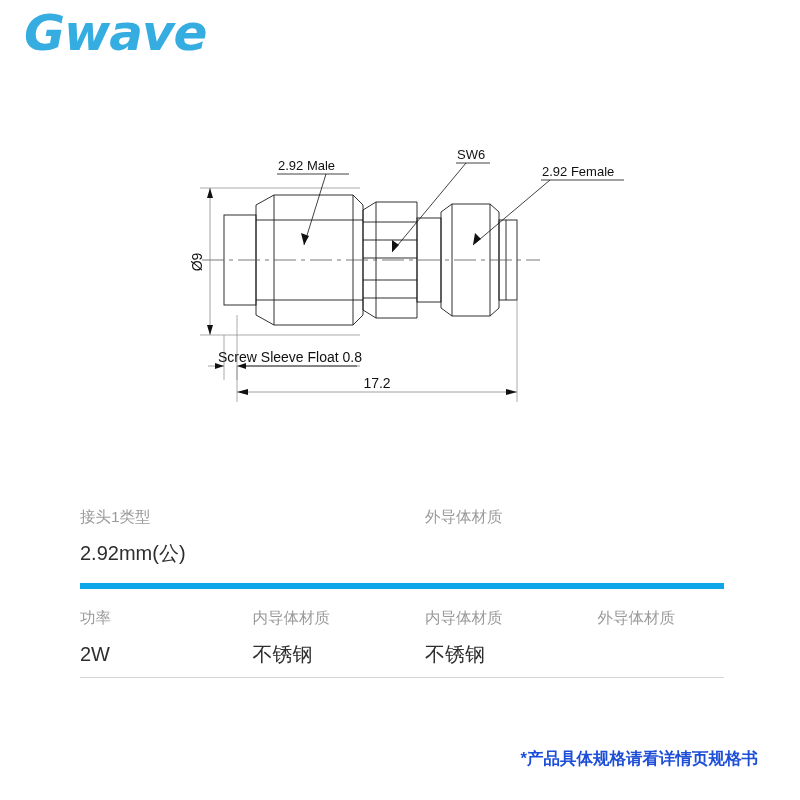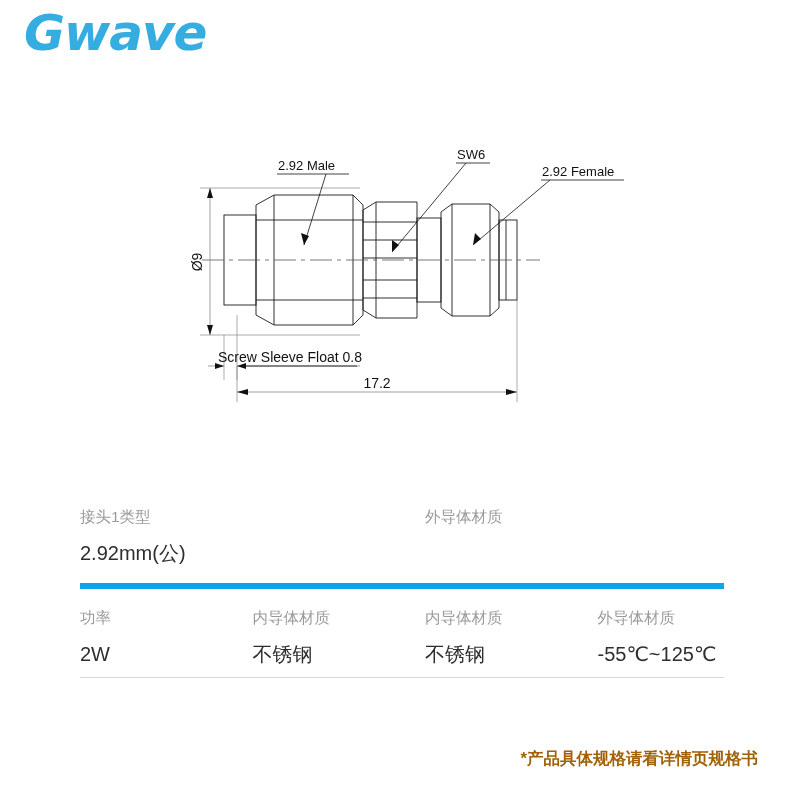"-55℃~125℃" div.spec-value { html: <div>-55℃~125℃</div> -> none }
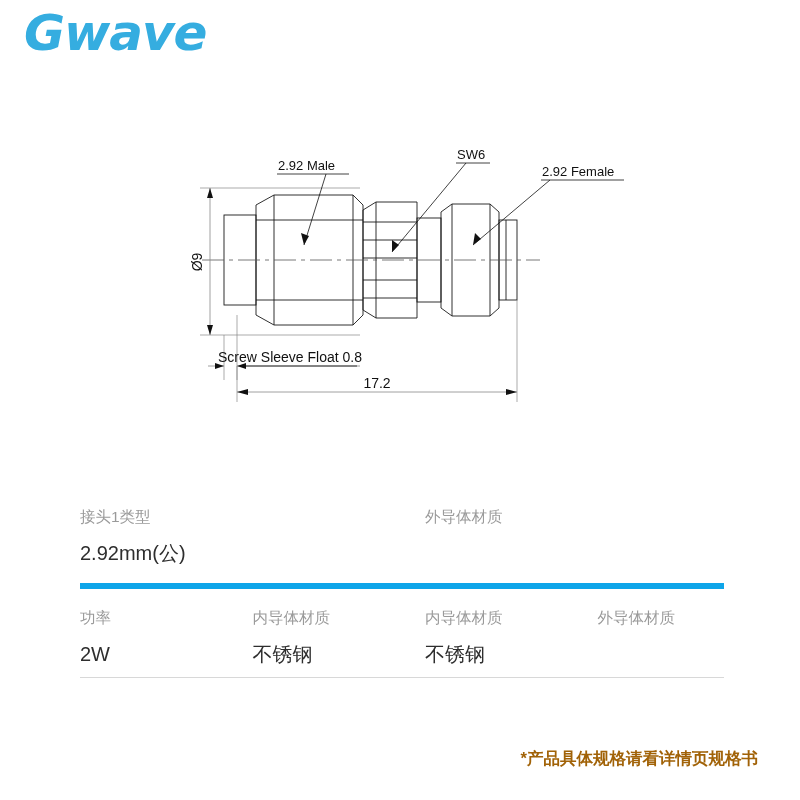"*产品具体规格请看详情页规格书" #footer-note { color: #a16207 -> #1d4ed8 }
